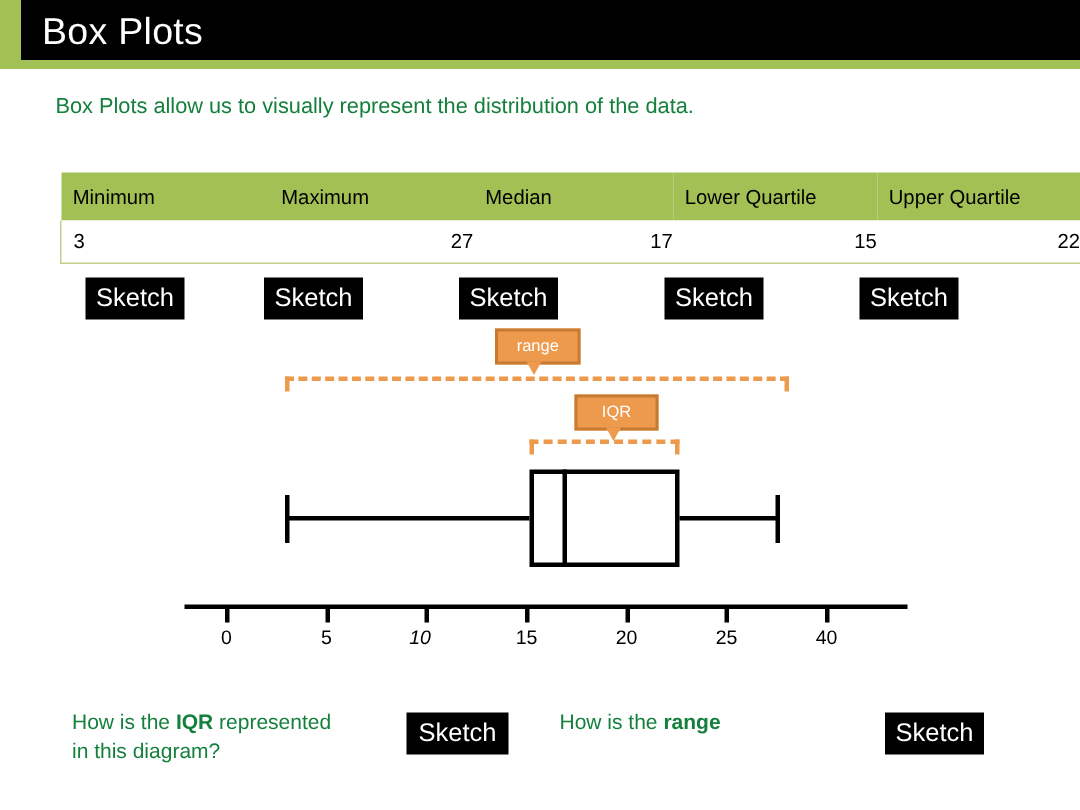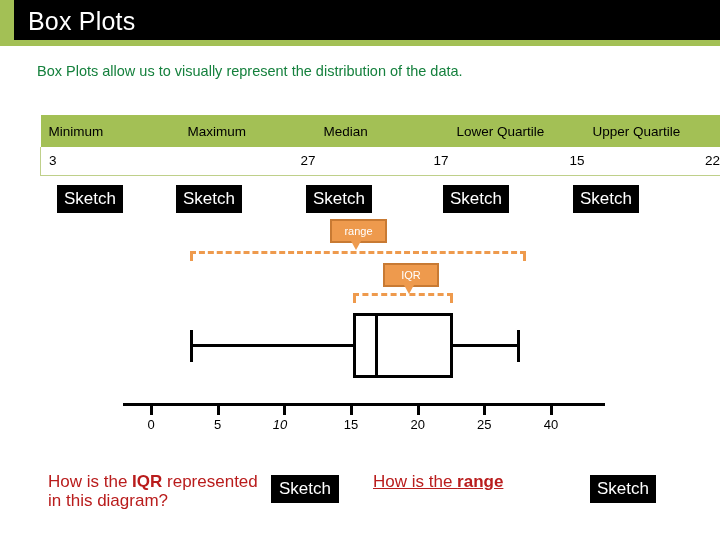"How is the IQR represented" .question-text { color: #b91c1c -> #15803d; font-size: 17px -> 14px }
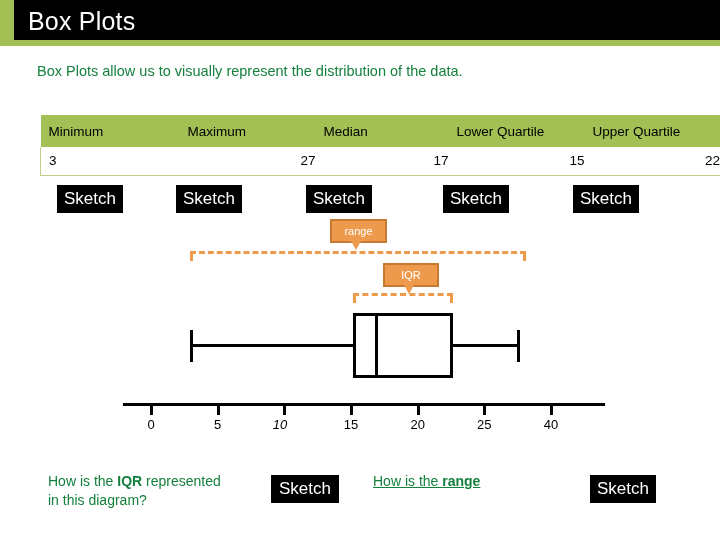"How is the range" #question-range { text-decoration: underline -> none }
